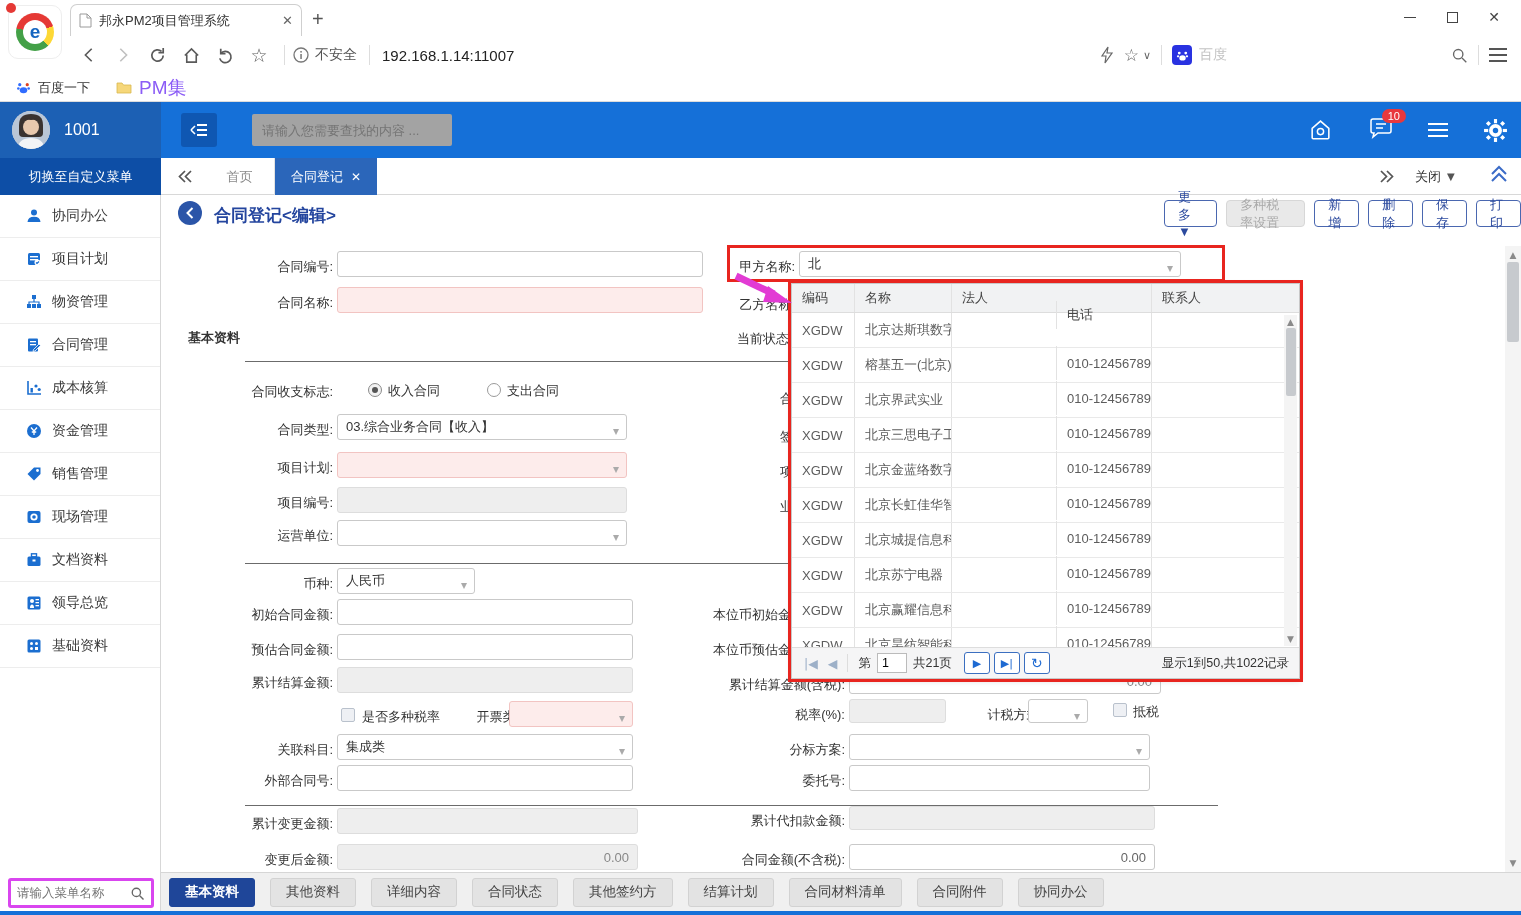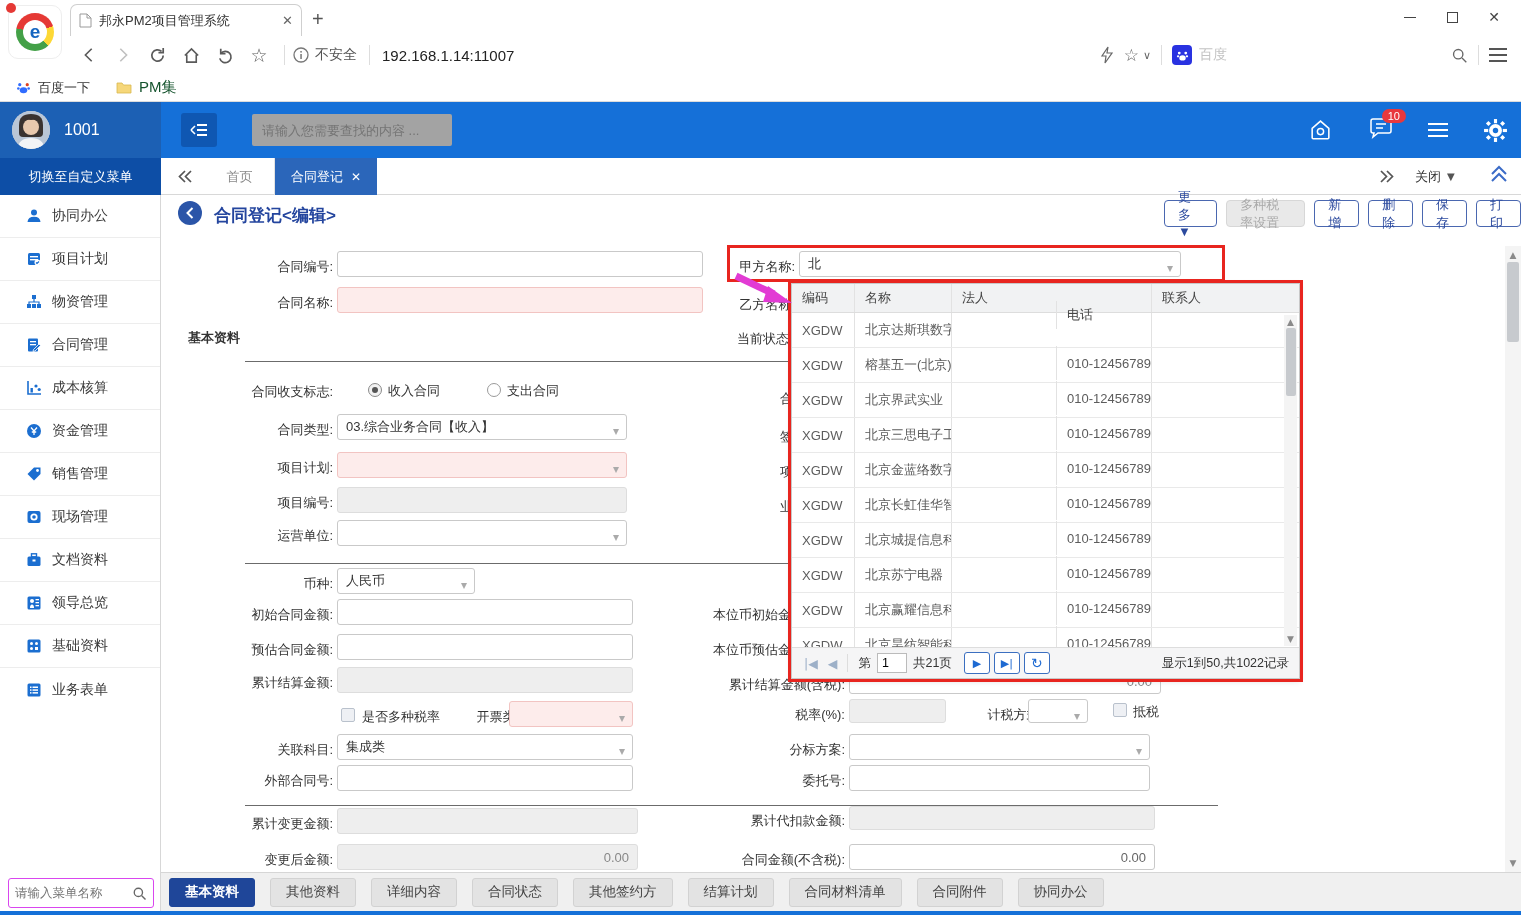"PM集" span { color: #14532d -> #8b5cf6; font-size: 15px -> 19px }
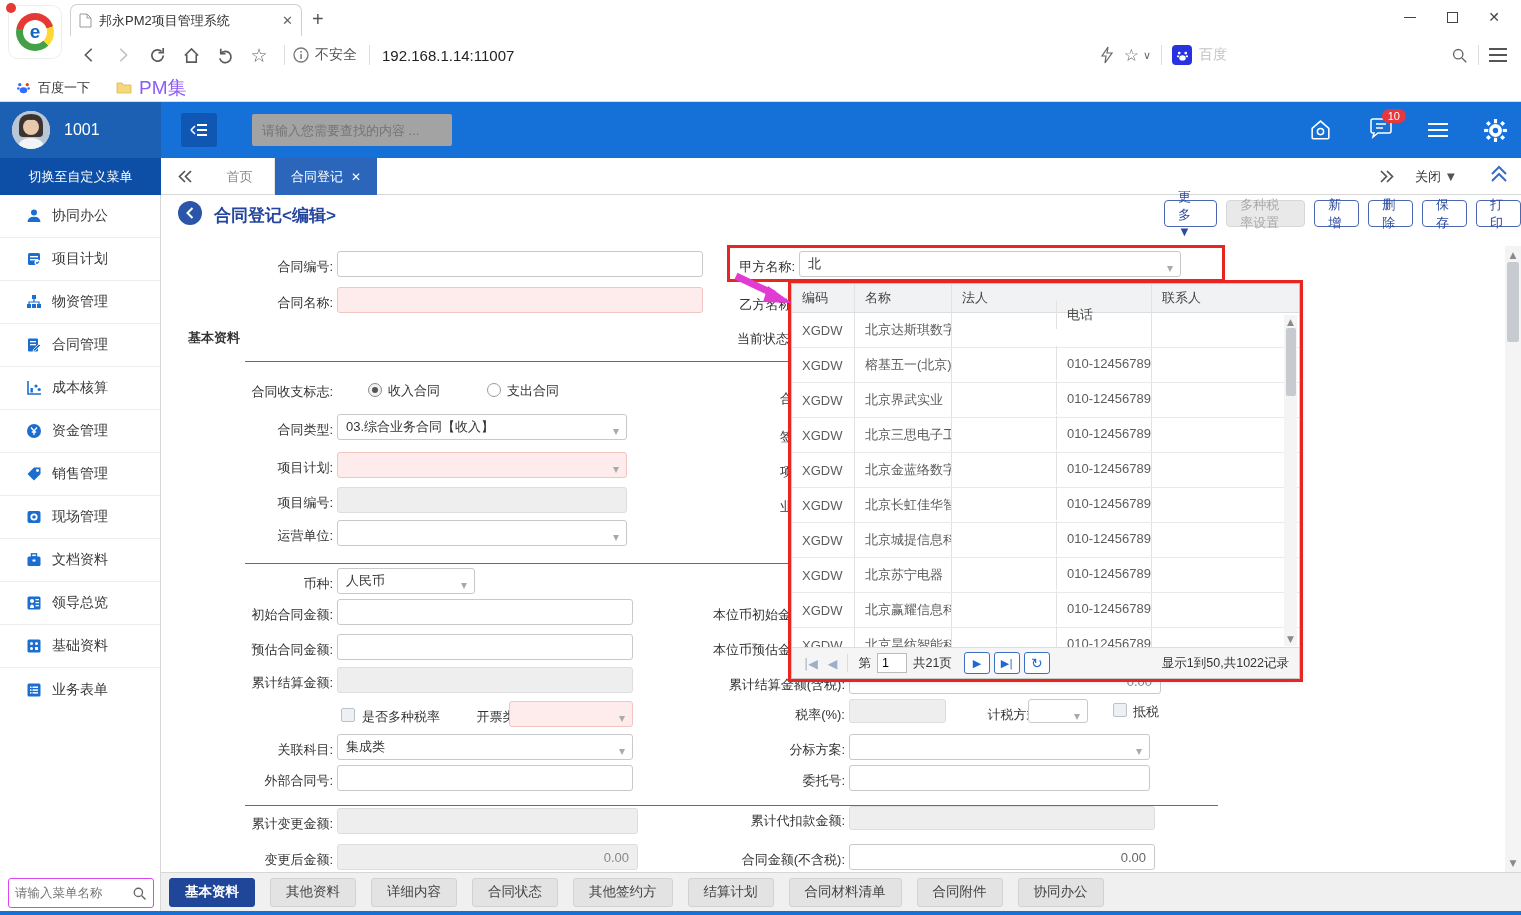"业务表单" div.sitem { html: <div> <svg> <rect></rect> <rect></rect> <rect></rect> <rect></rect> <rect></rect> <rect></rect> <rect></rect> </svg> <span>业务表单</span> </div> -> none }
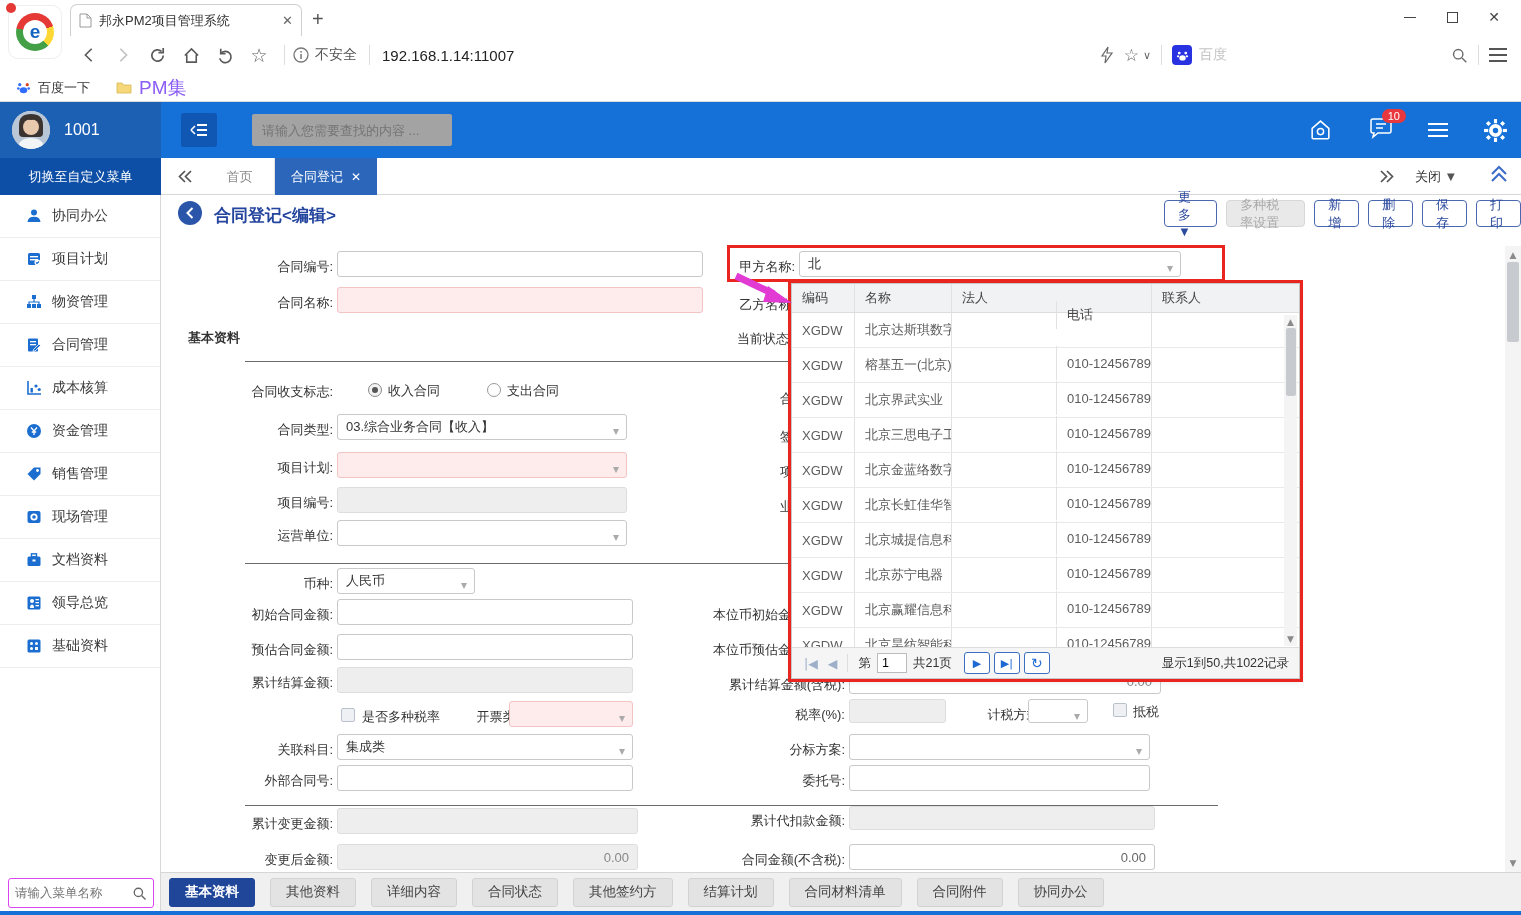"请输入菜单名称" div.abs { border: 1px solid #d946ef -> 3px solid #d946ef }
